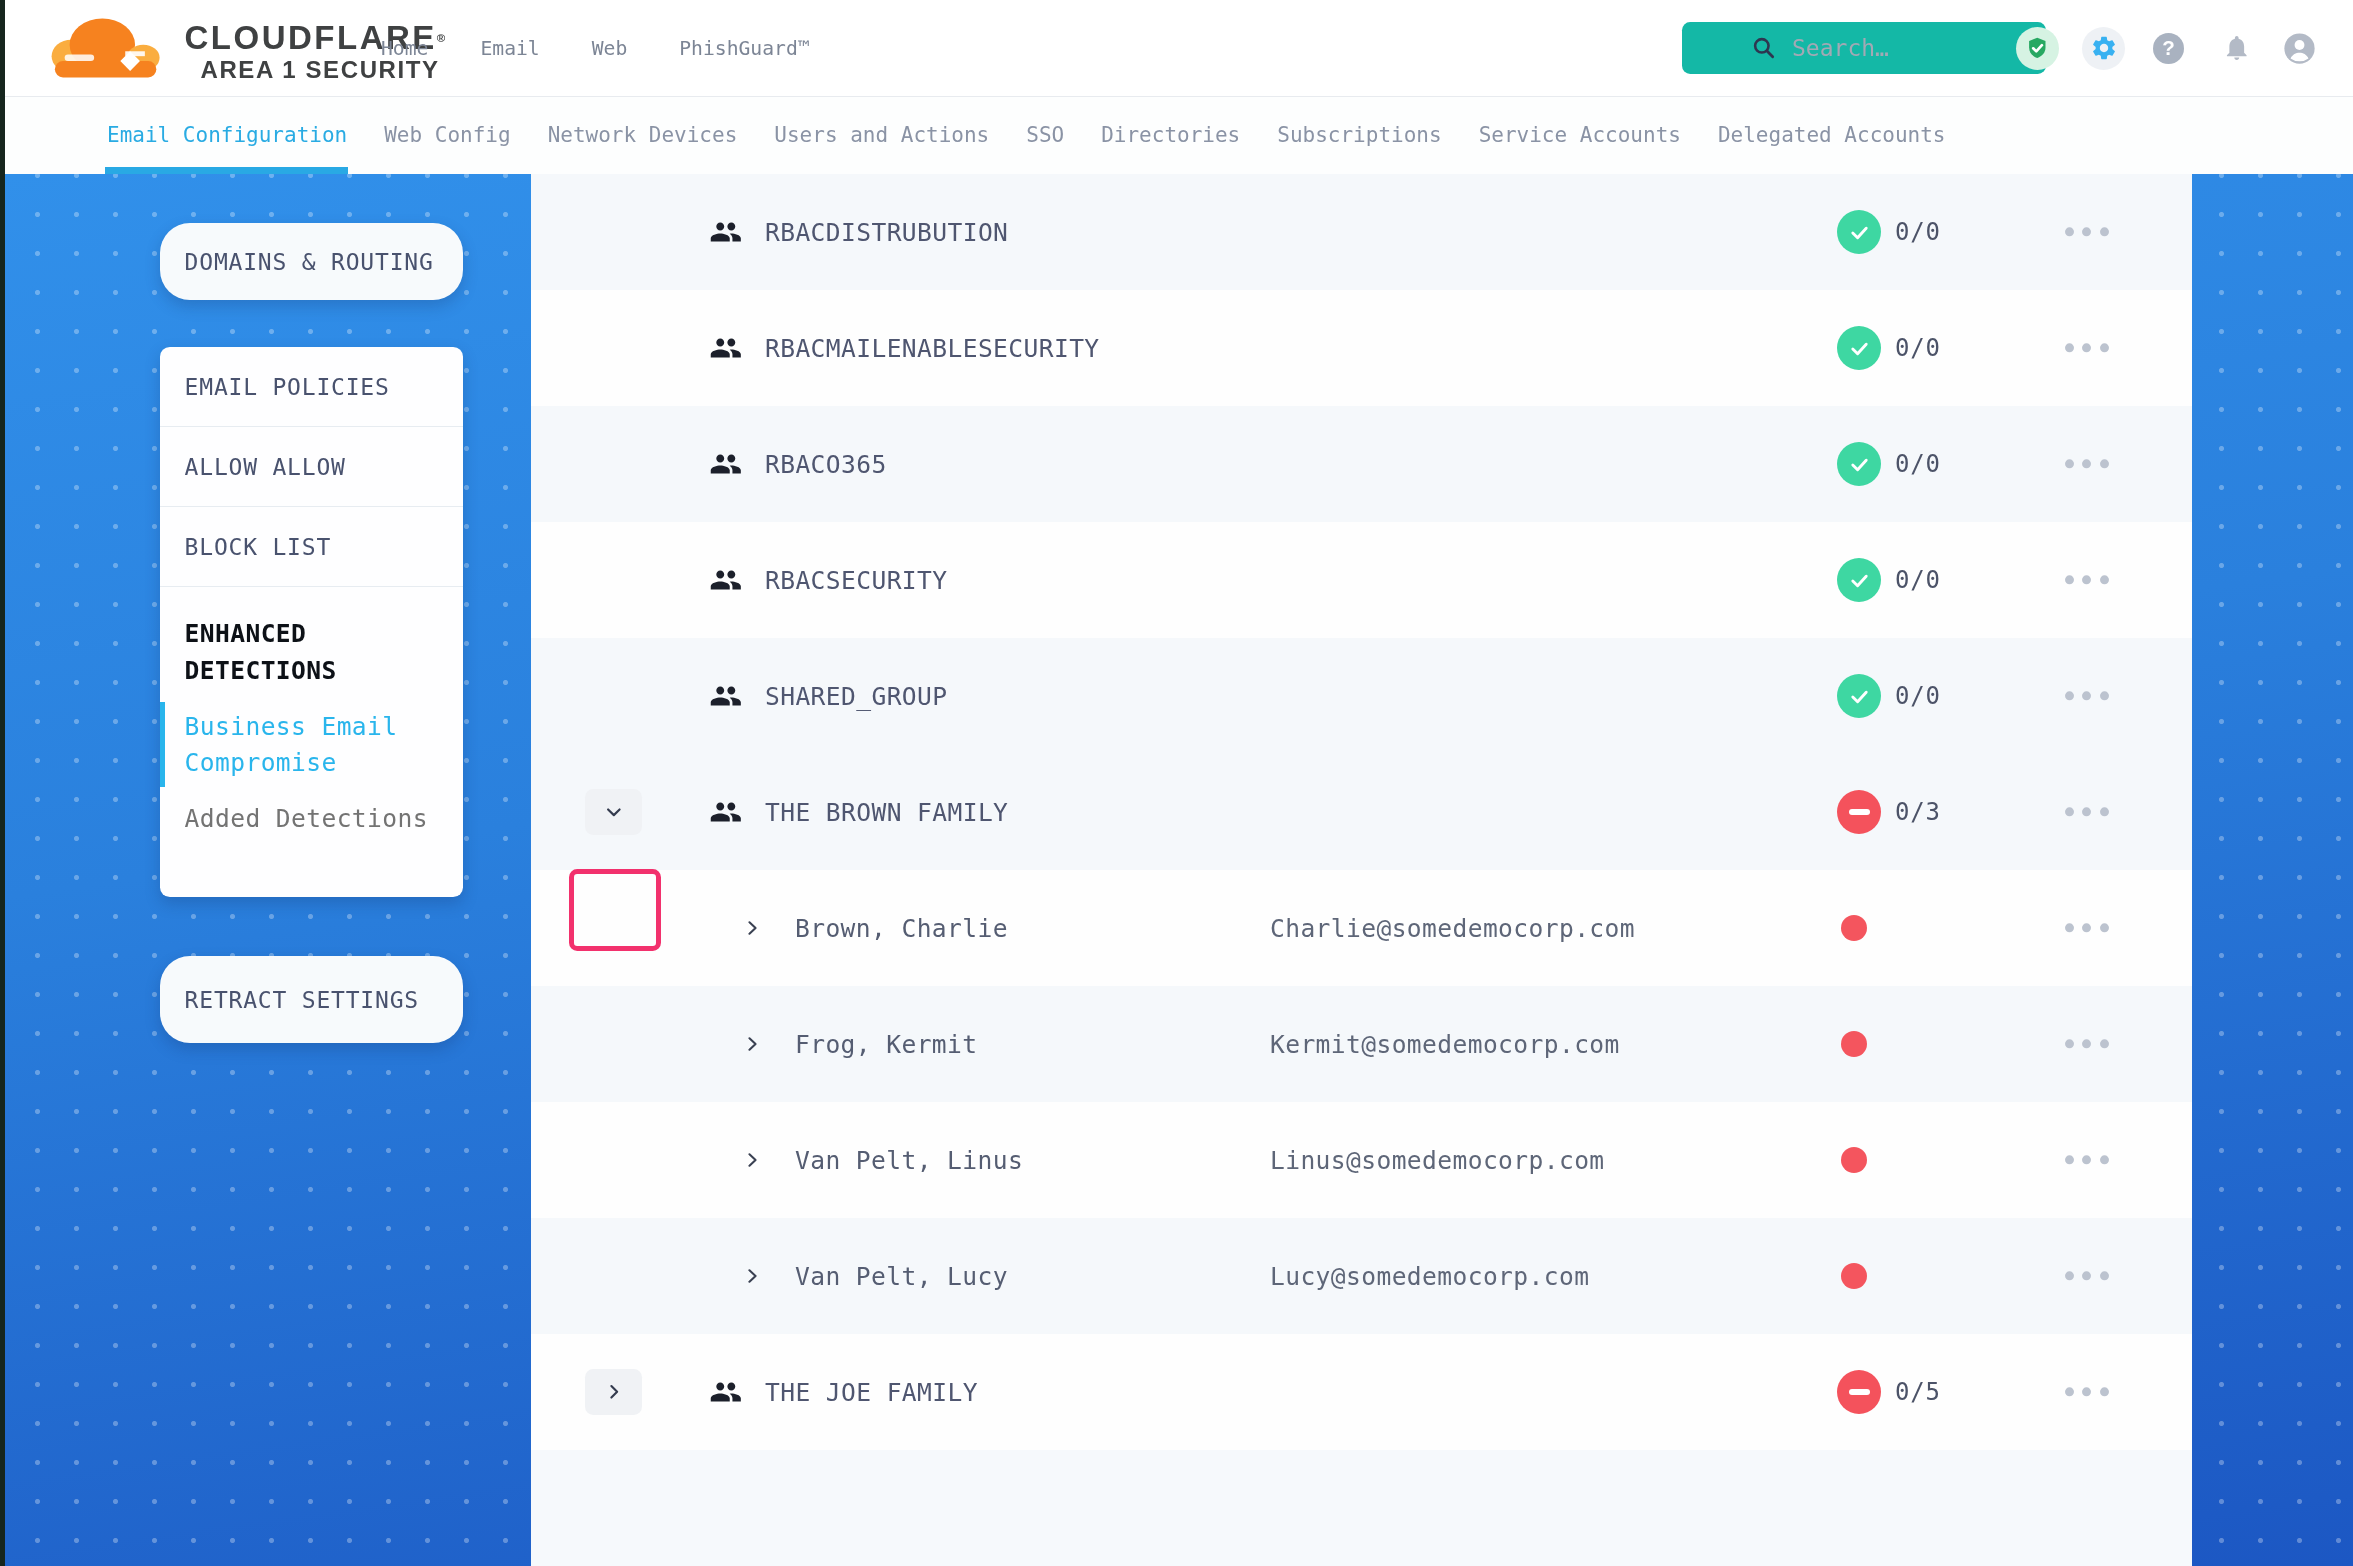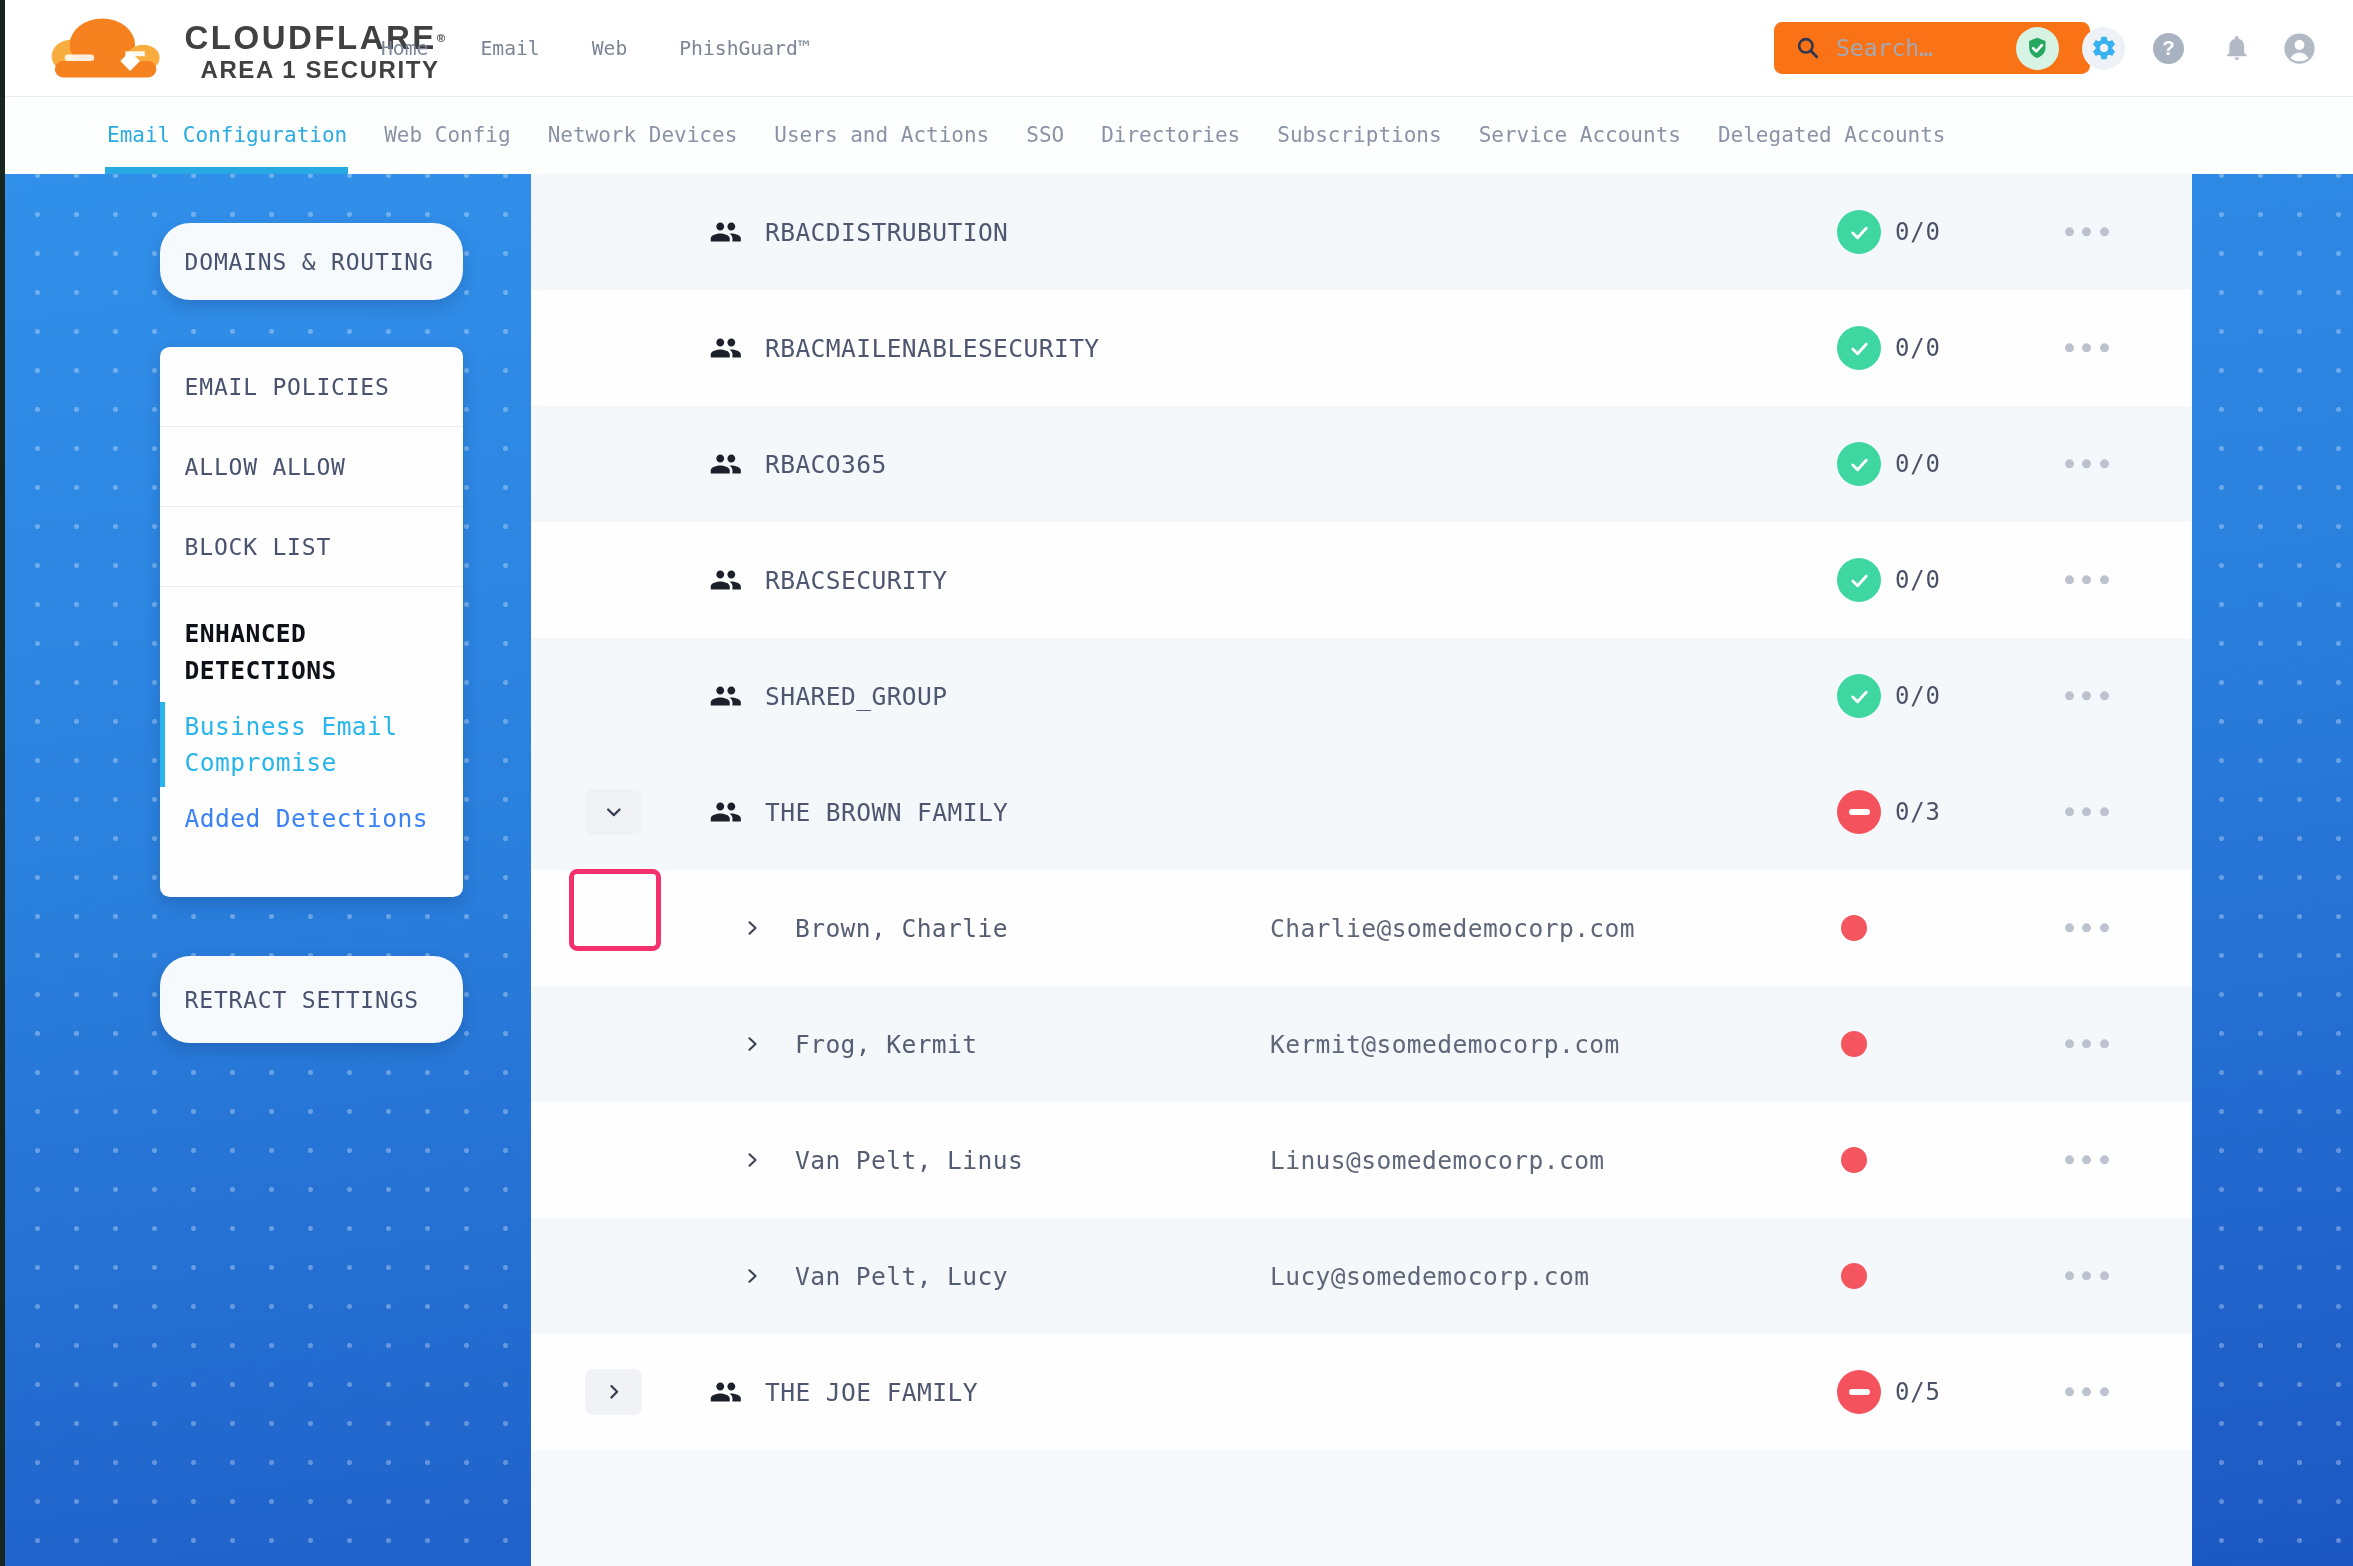"Search…" .search-box { background: #f97316 -> #14b8a6; left: 1774px -> 1682px; padding-left: none -> 48px }
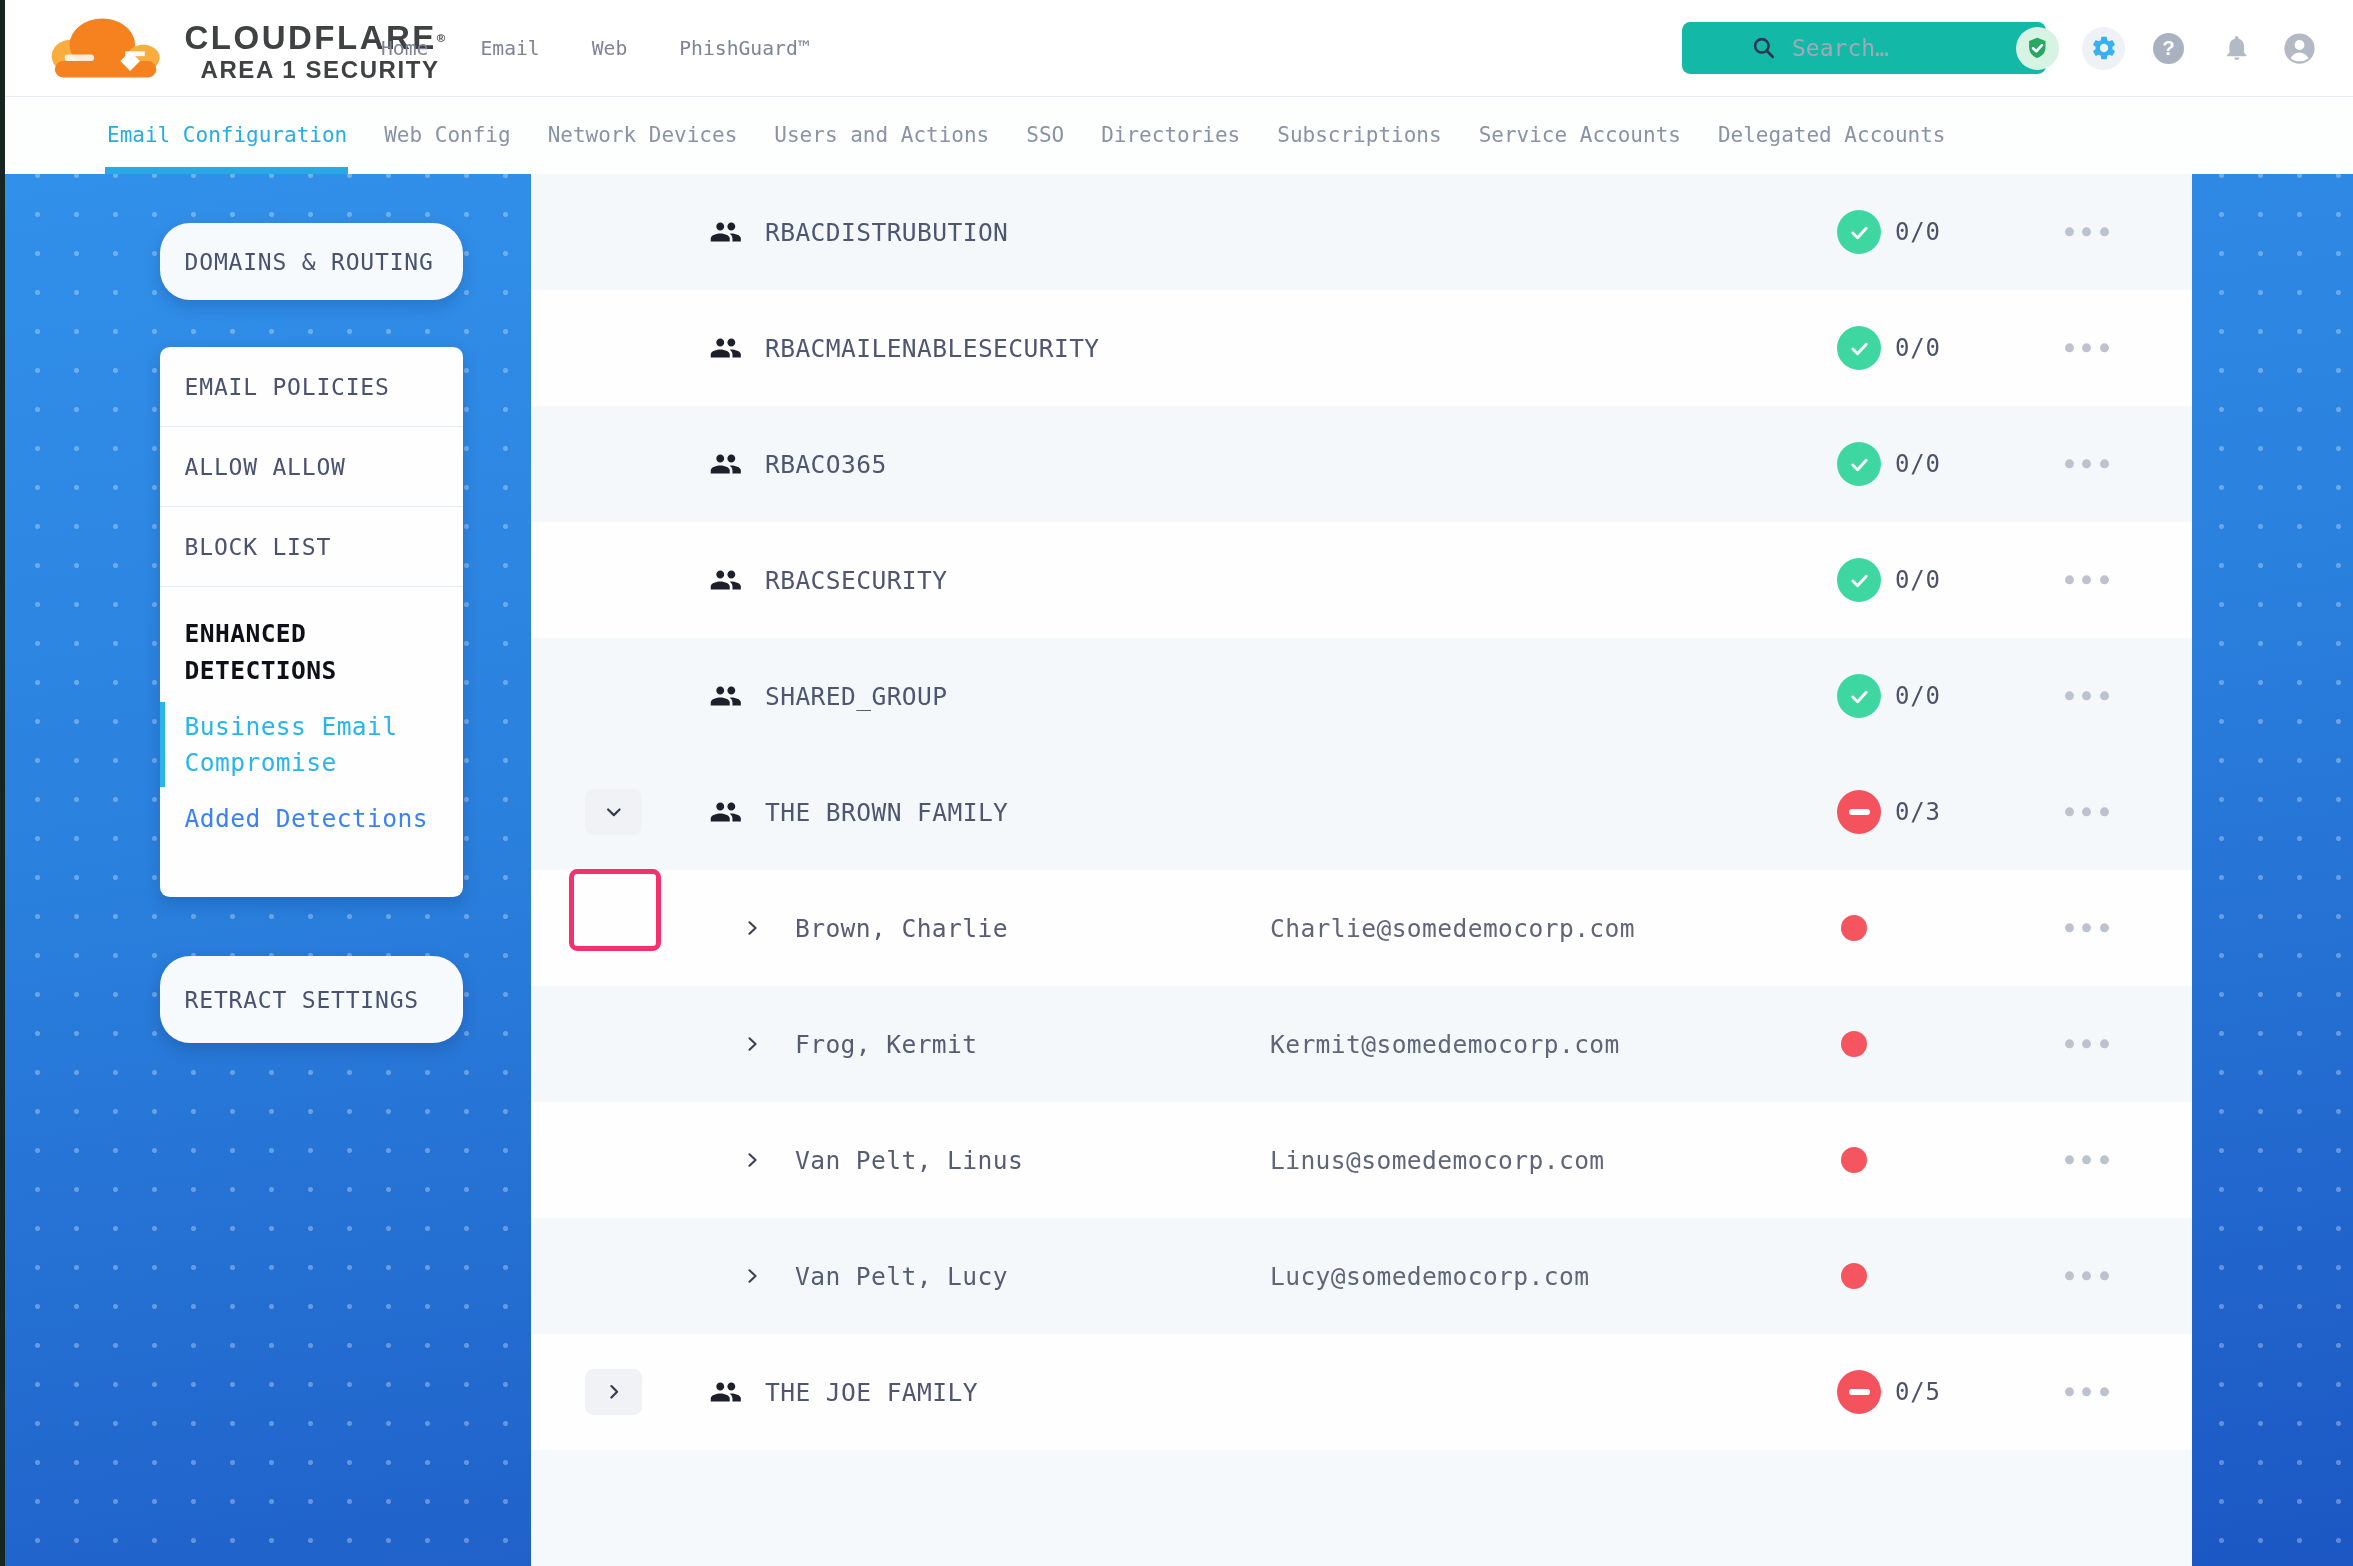"Added Detections" .added-link { color: #3b82f6 -> #737373 }
